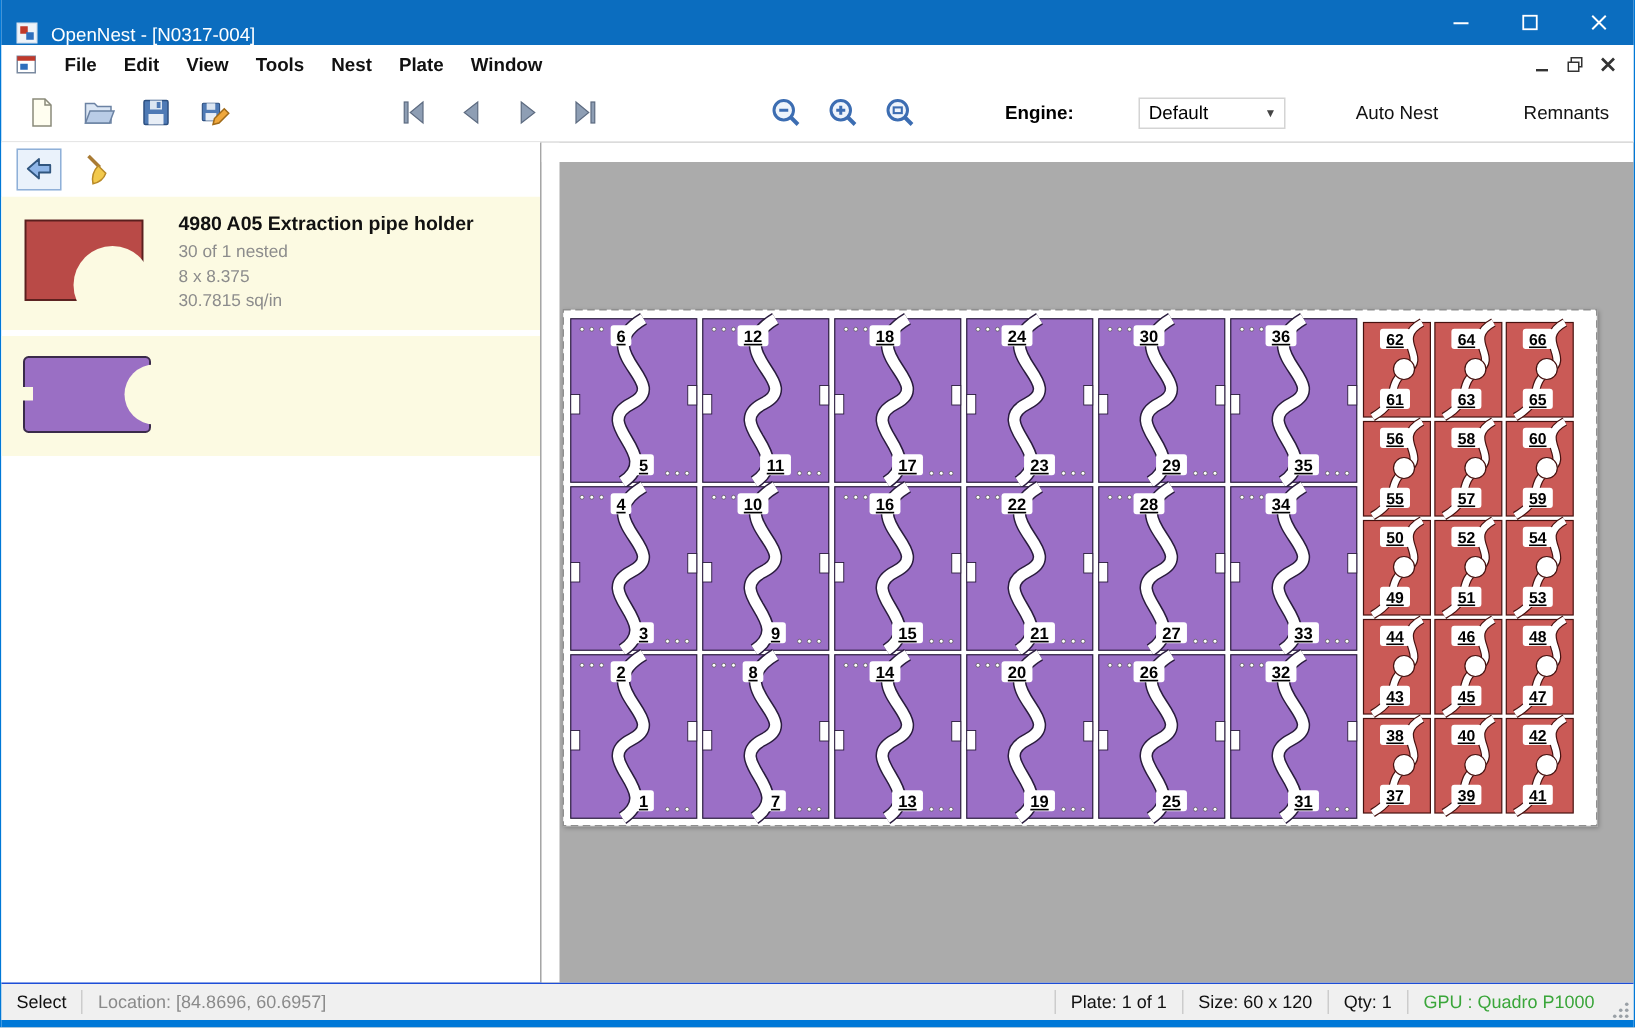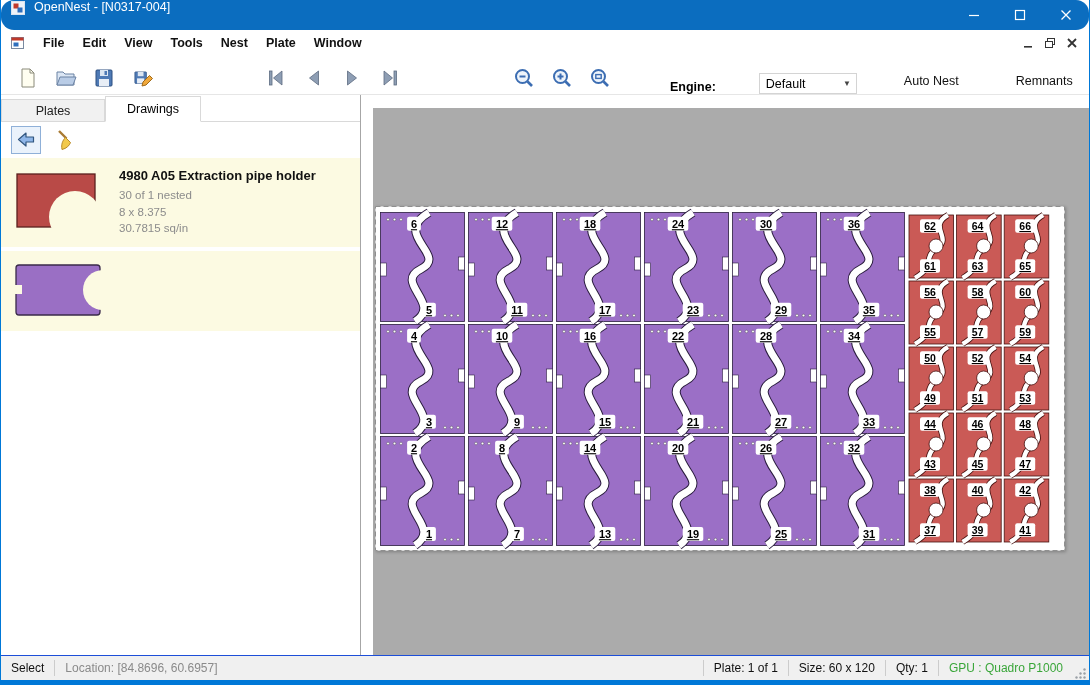"OpenNest - [N0317-004]" .titlebar { align-items: flex-start -> flex-end; border-radius: 13px -> none }
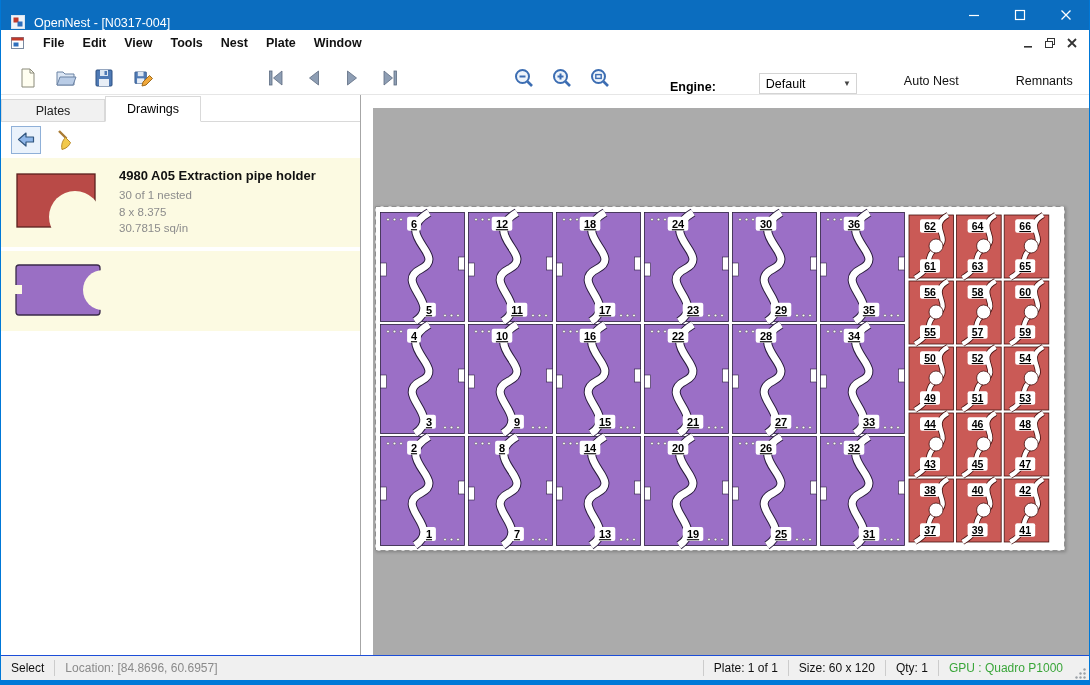"Engine:" .toolbar { align-items: flex-end -> center }
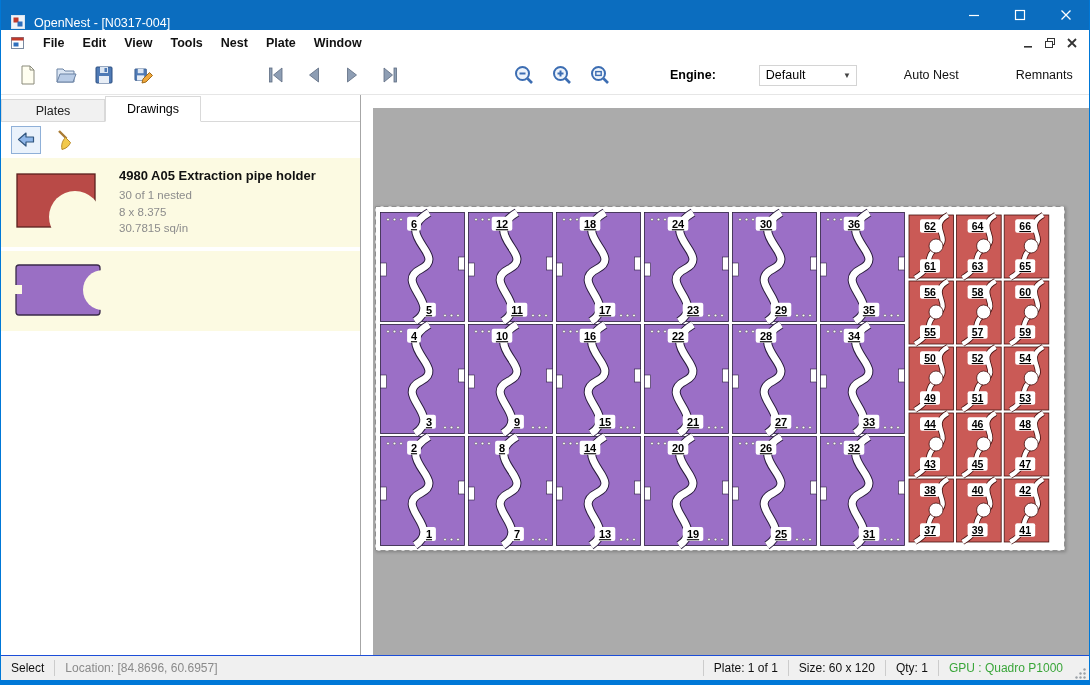"Plates" div.tabs { html: <div> <div>Plates</div> <div>Drawings</div> </div> -> none }
